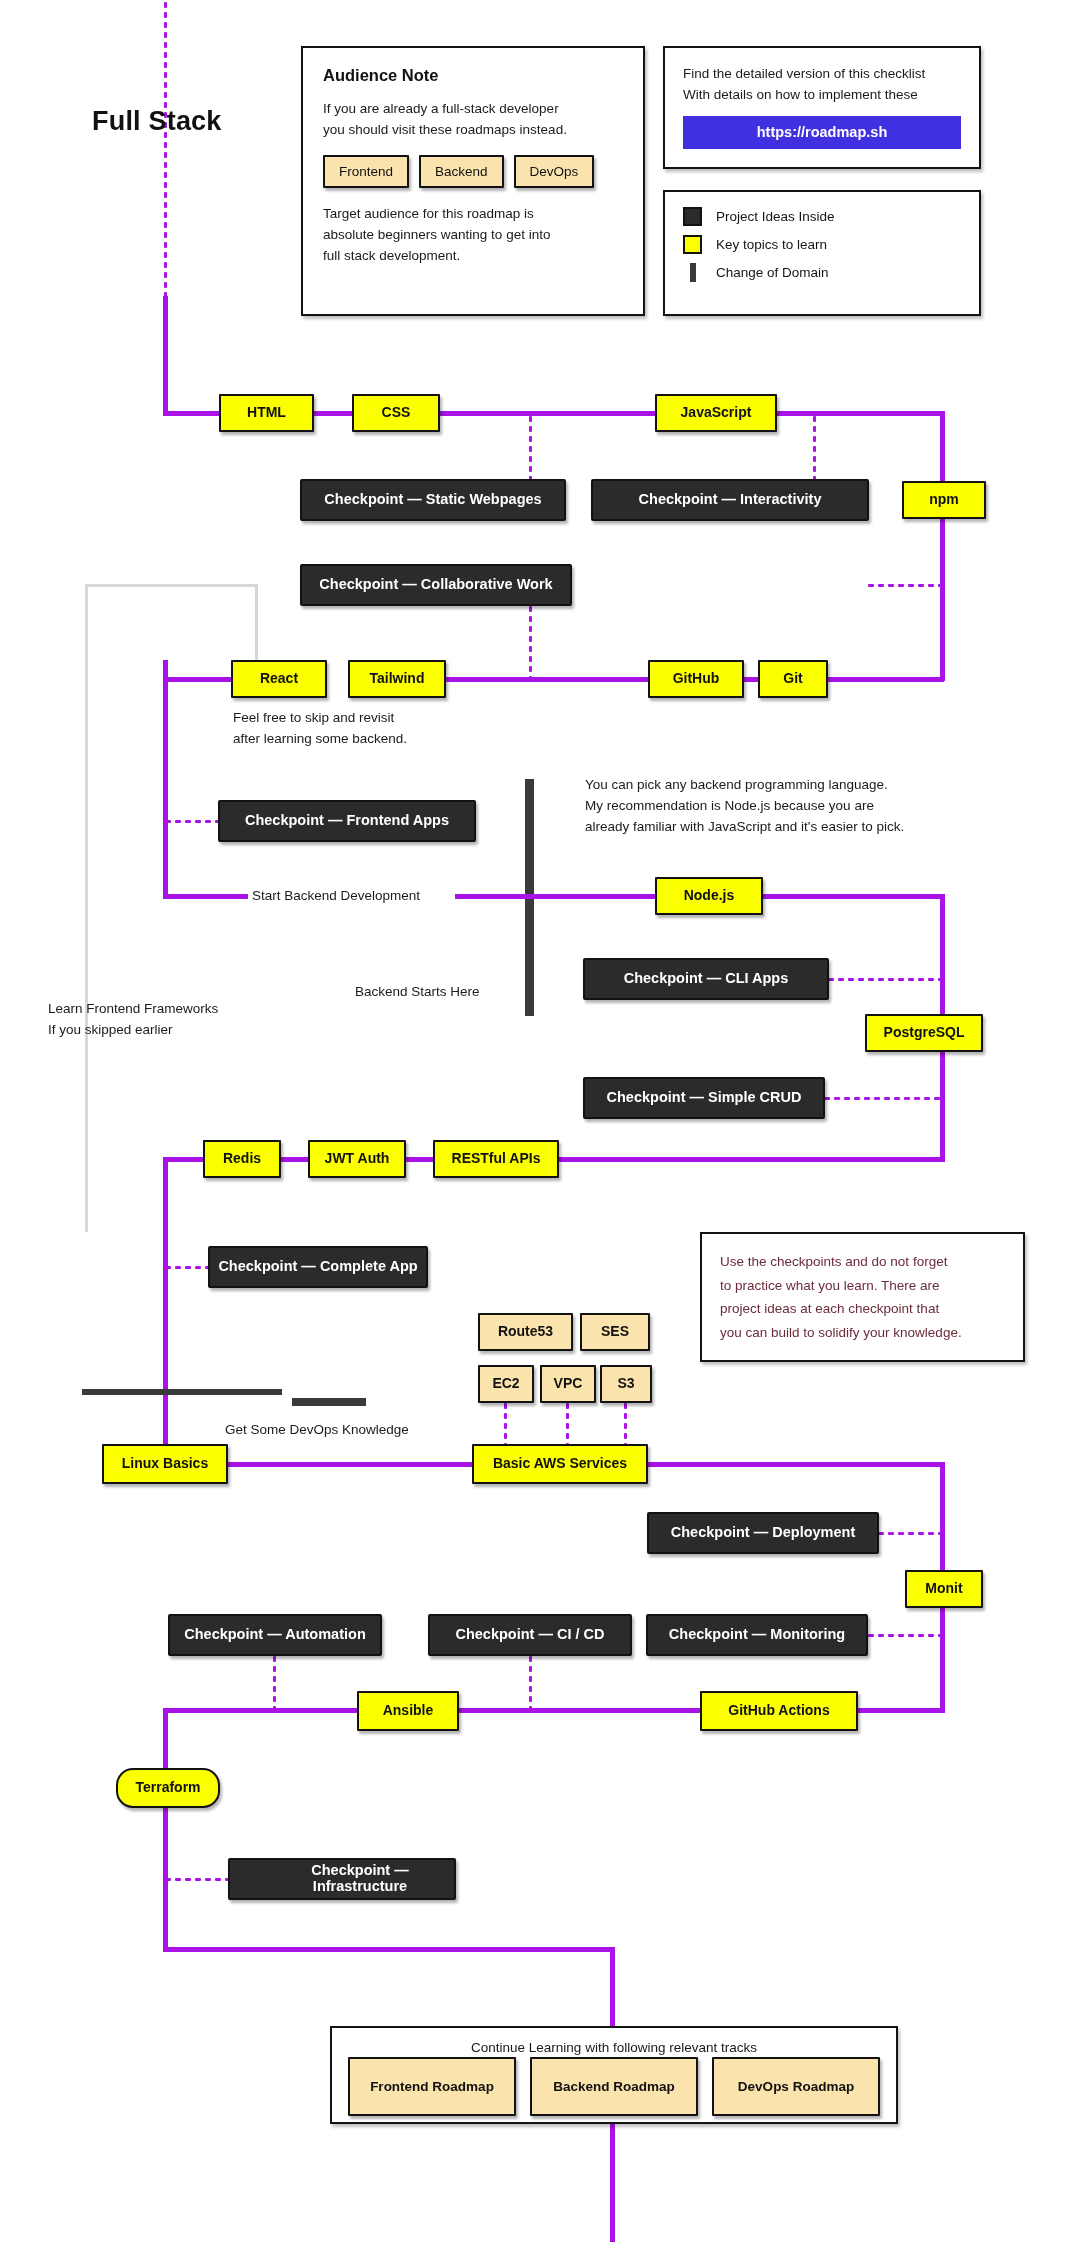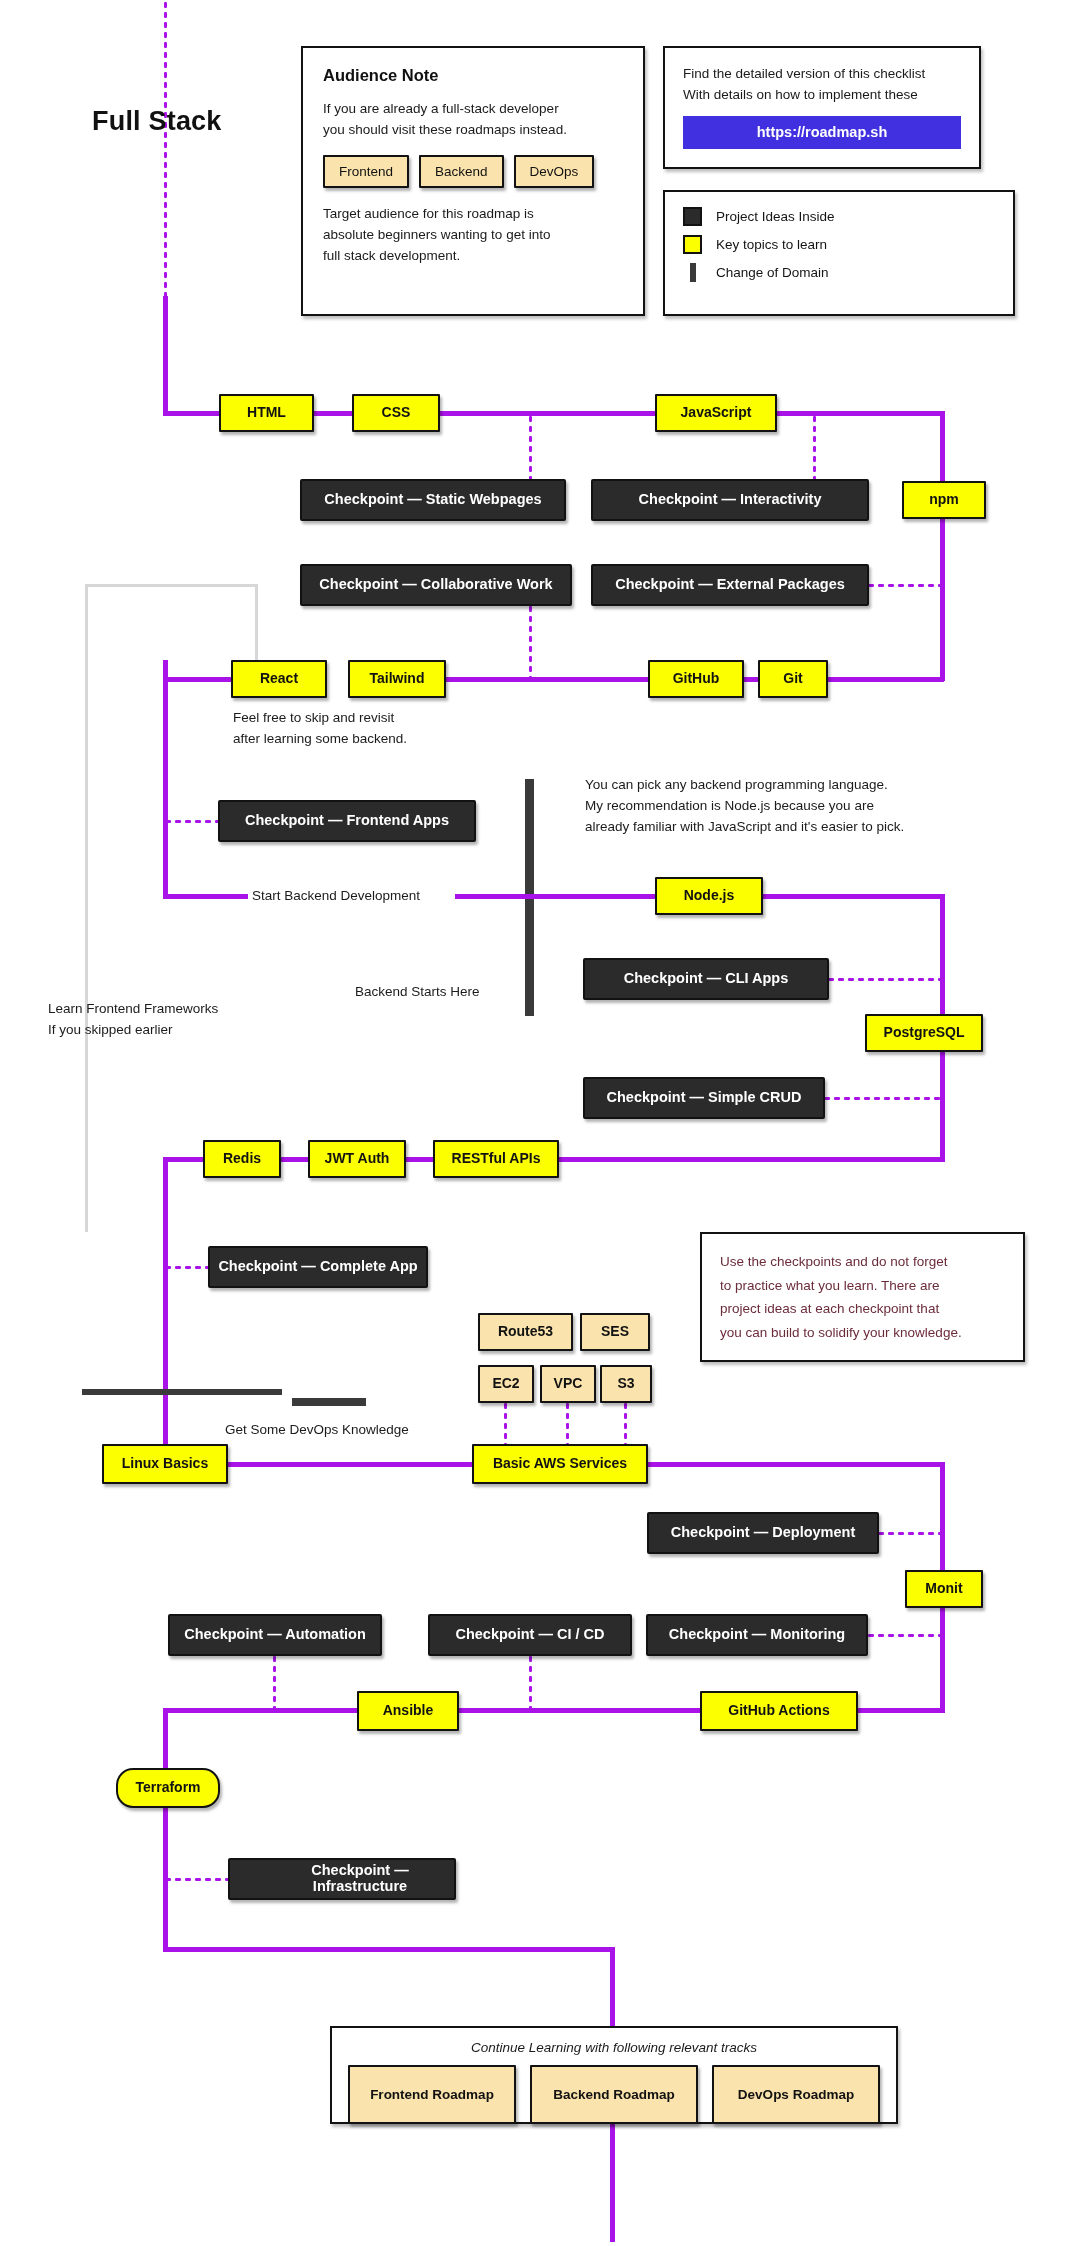"Project Ideas Inside" div.panel { width: 352px -> 318px }
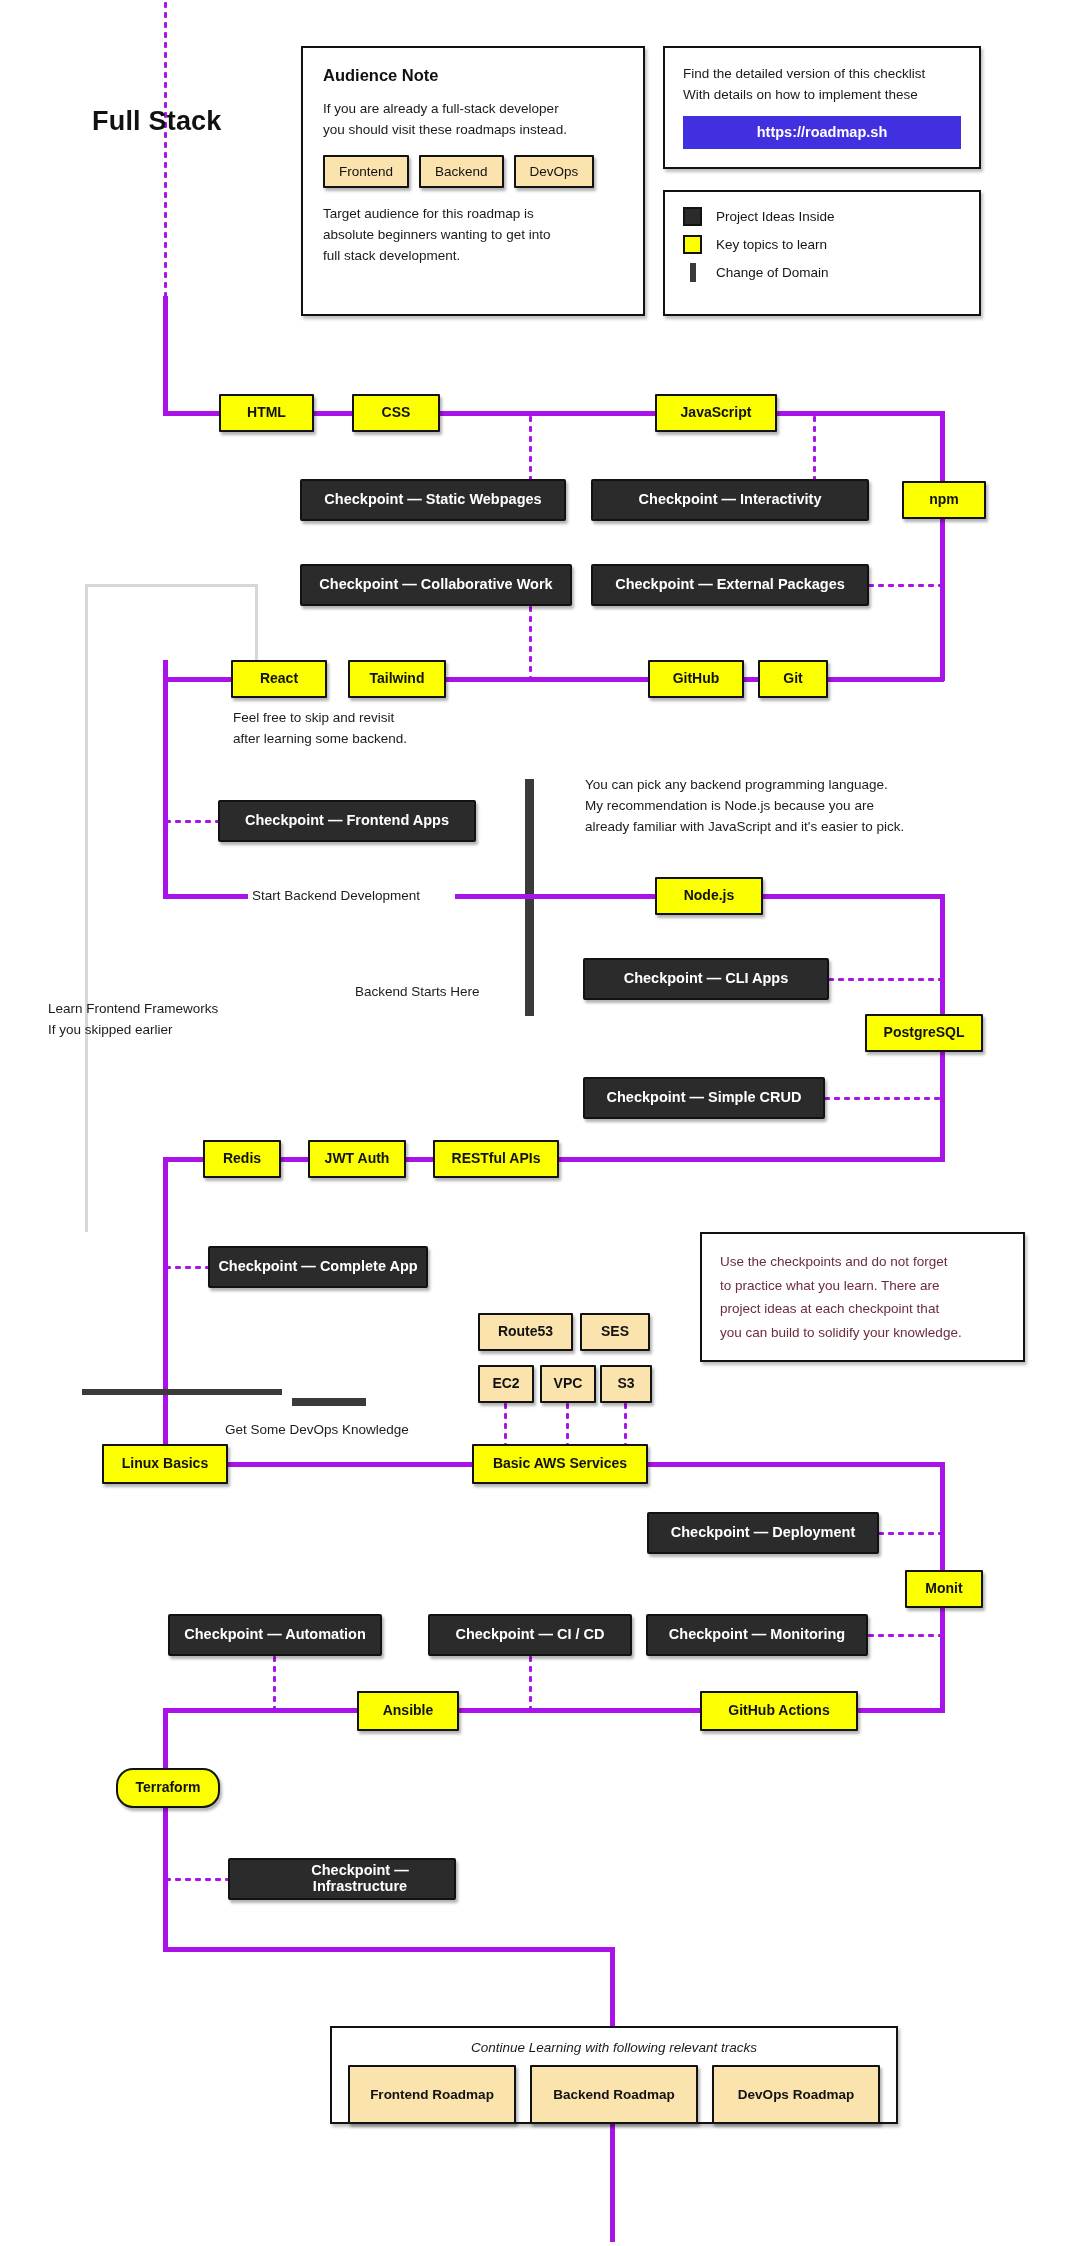"Checkpoint — External Packages" div.node { html: <div>Checkpoint — External Packages</div> -> none }
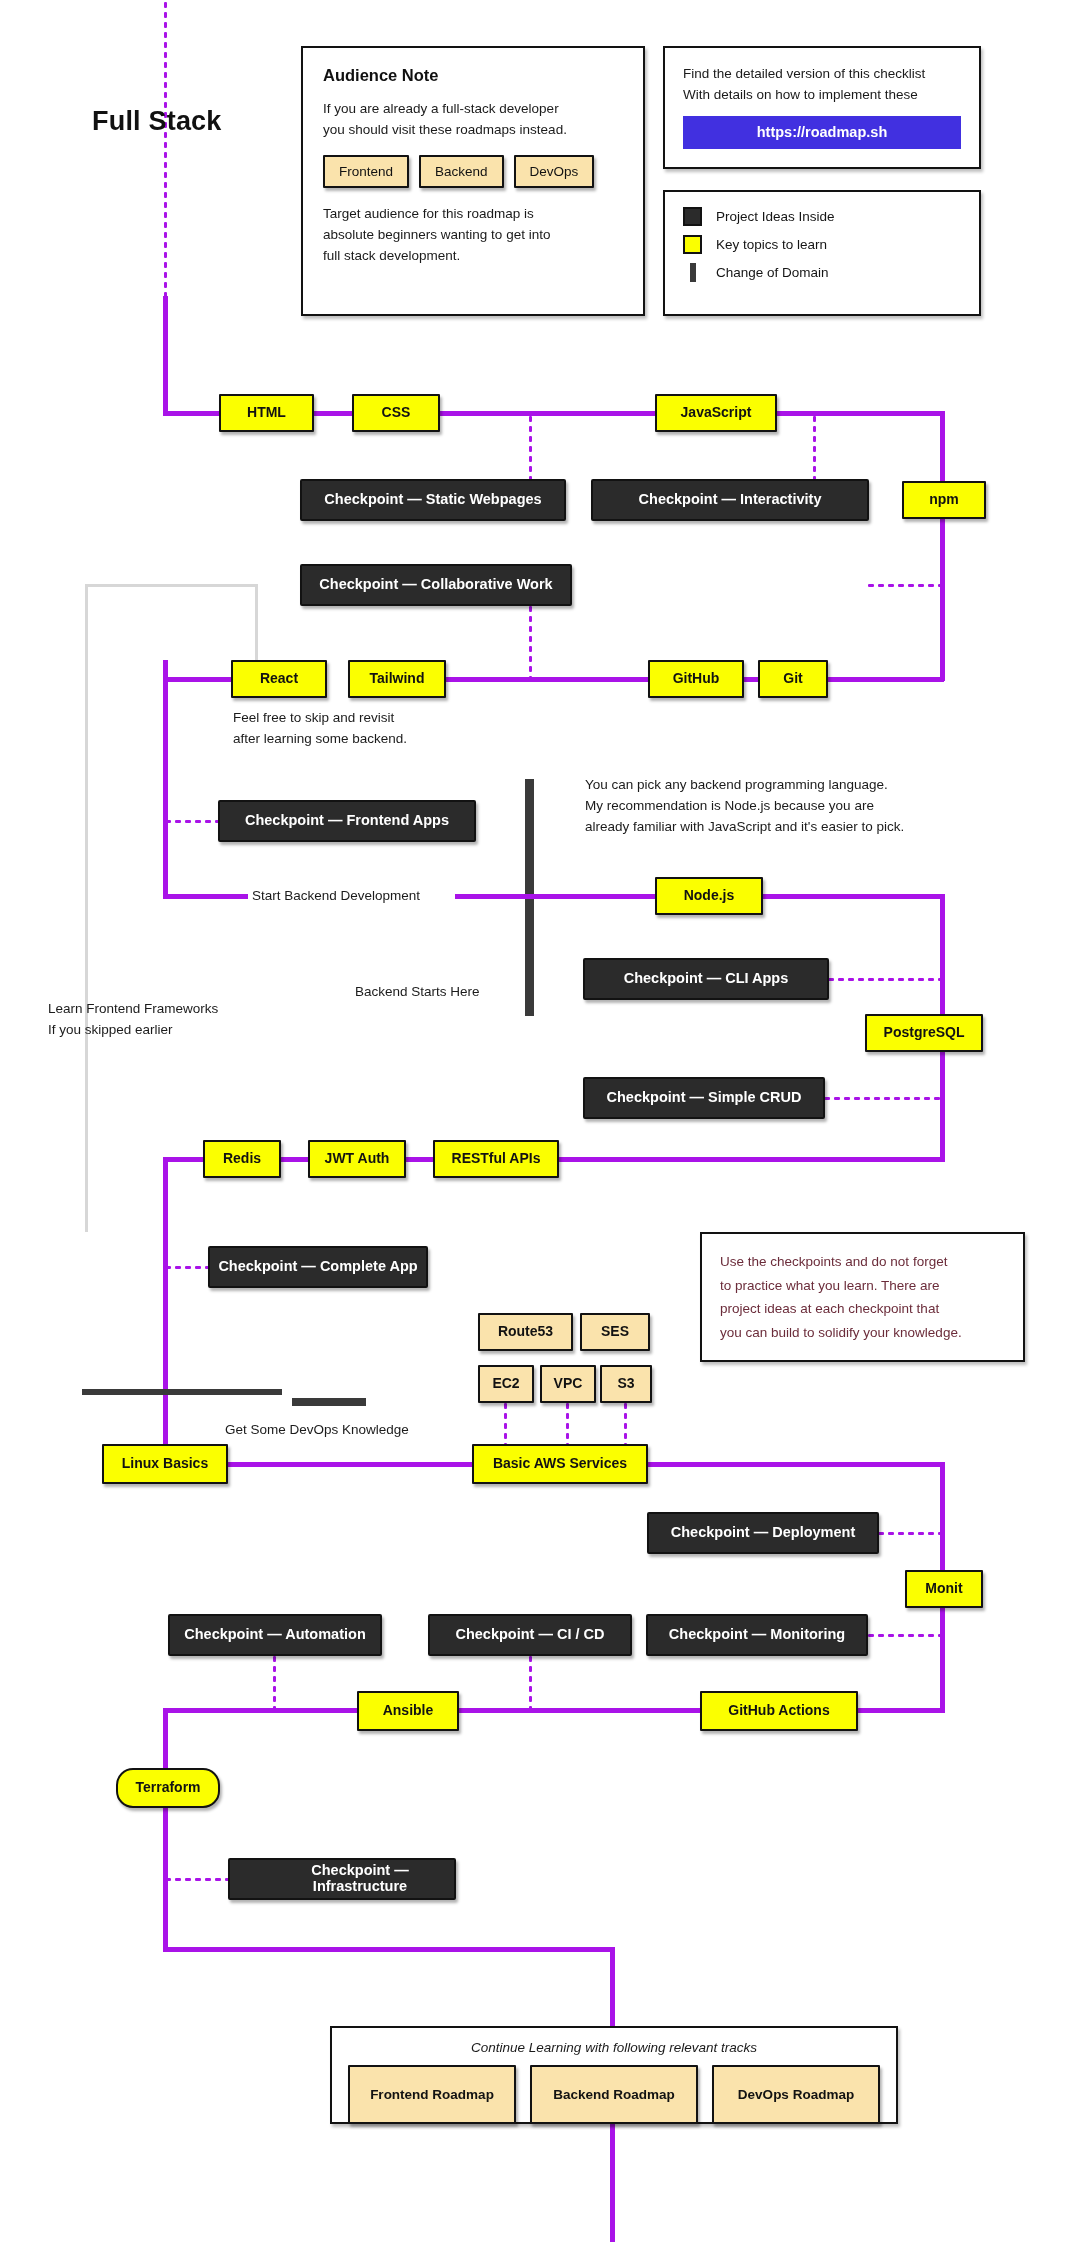"Continue Learning with following" div { font-style: italic -> none; margin-bottom: 10px -> 2px }
